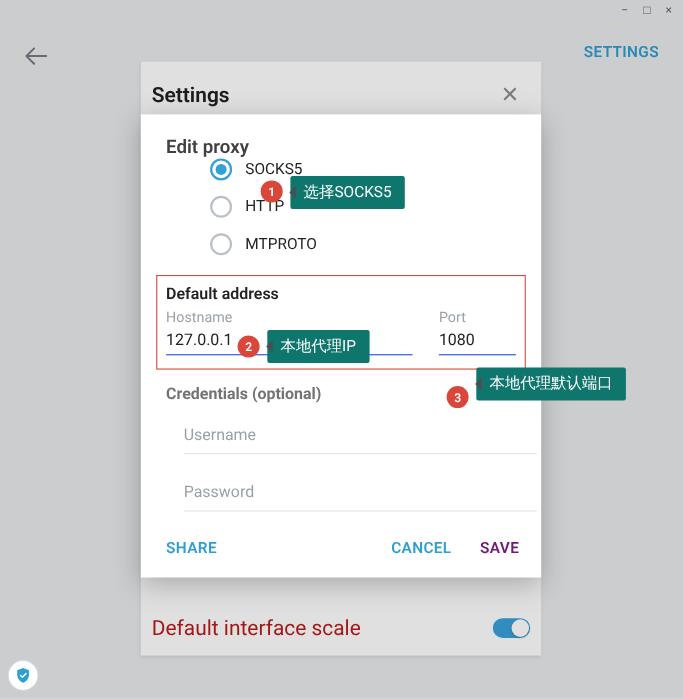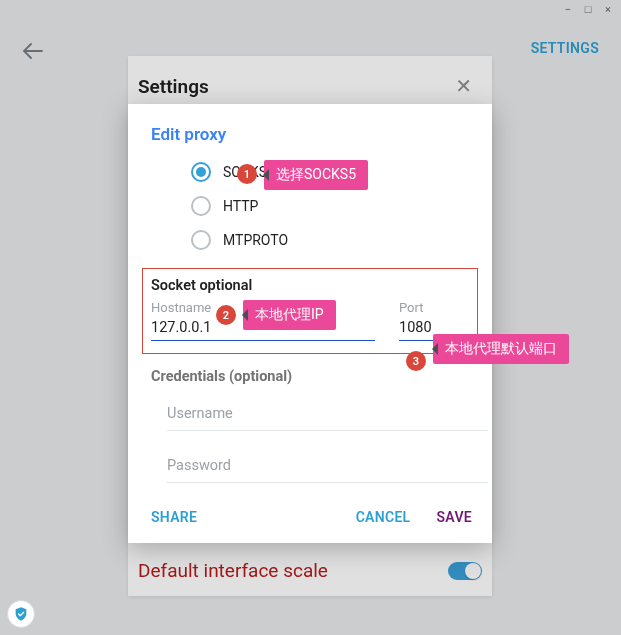"Edit proxy" .modal h2 { color: #3b82f6 -> #404040; margin-bottom: 18px -> none }
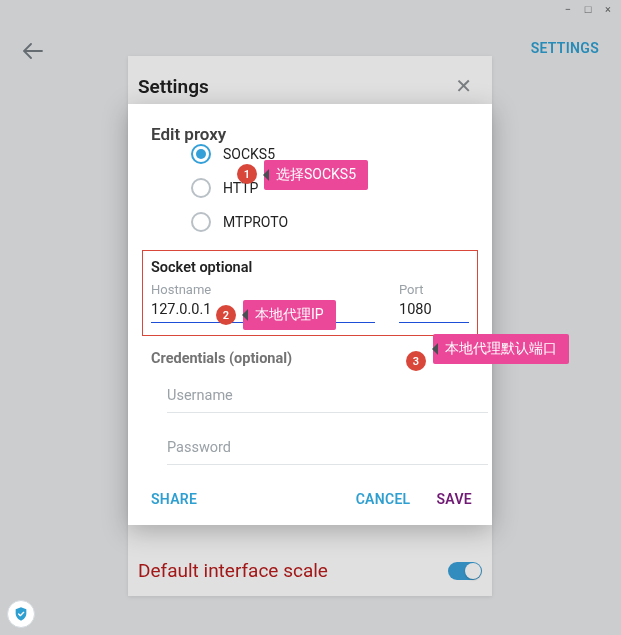"选择SOCKS5" .anno-tip { background: #ec4899 -> #0f766e }
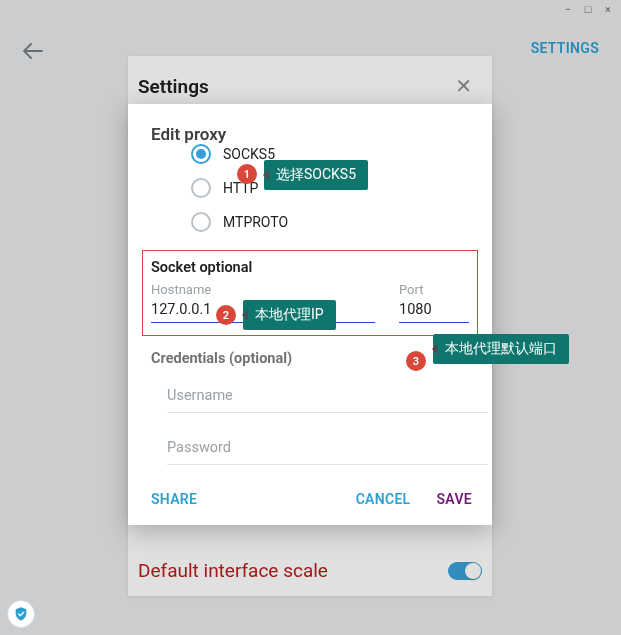"Socket optional" div.section-title { text: Socket optional -> Default address }
